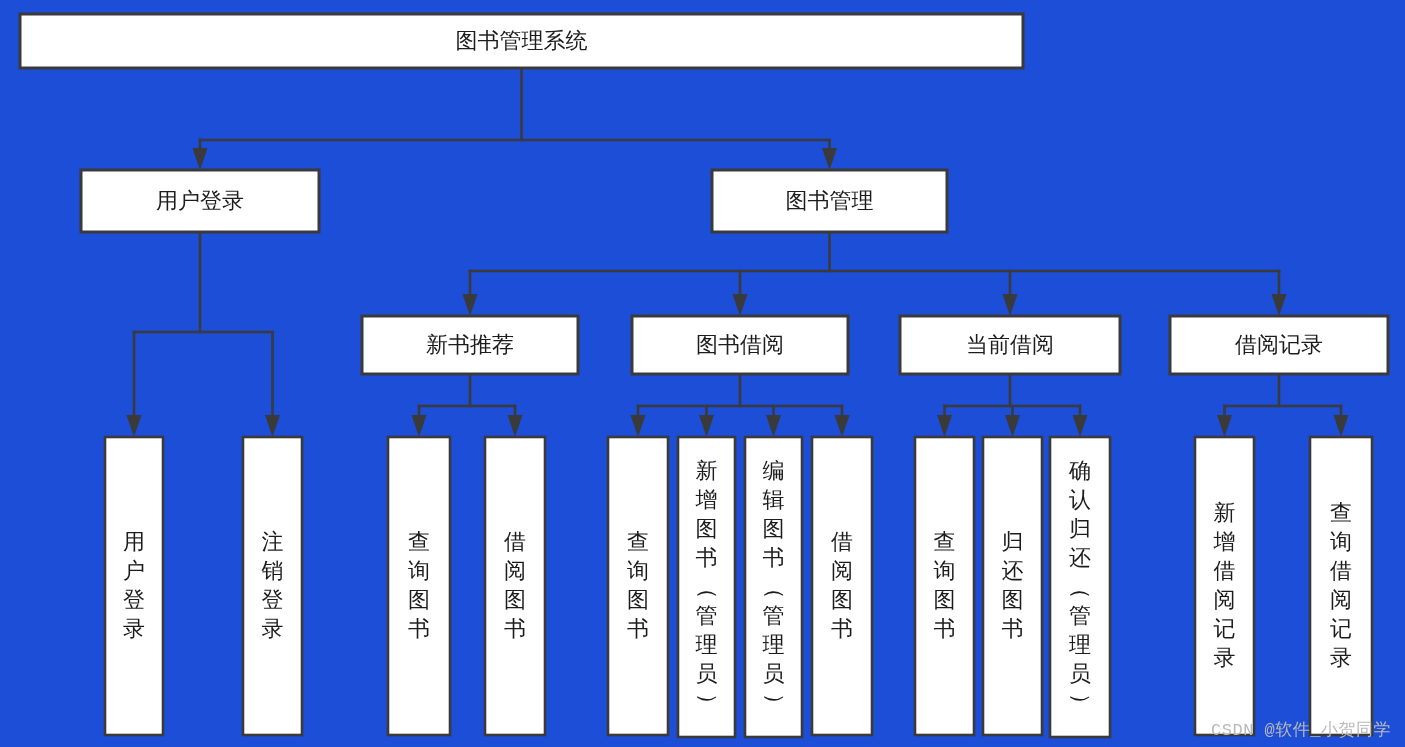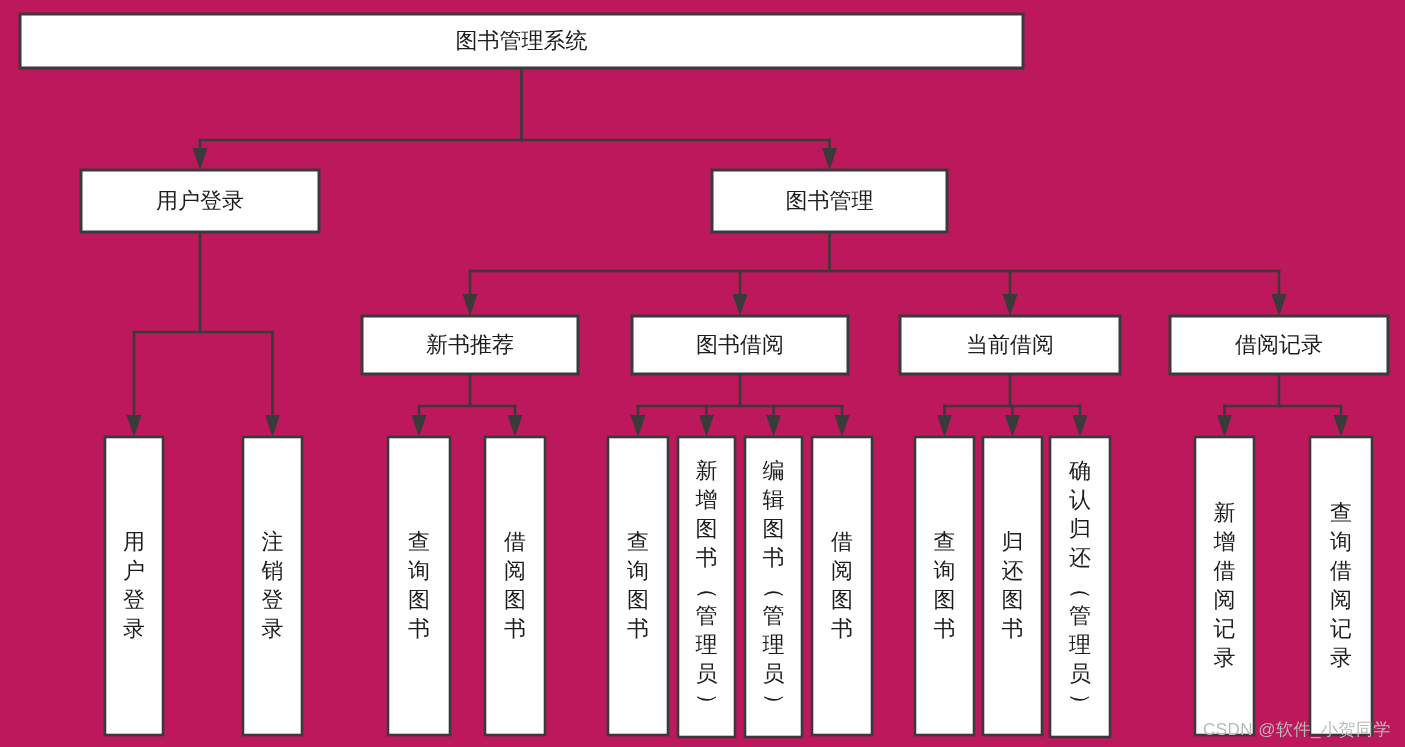"图书管理系统" #diagram-root { background: #be185d -> #1d4ed8 }
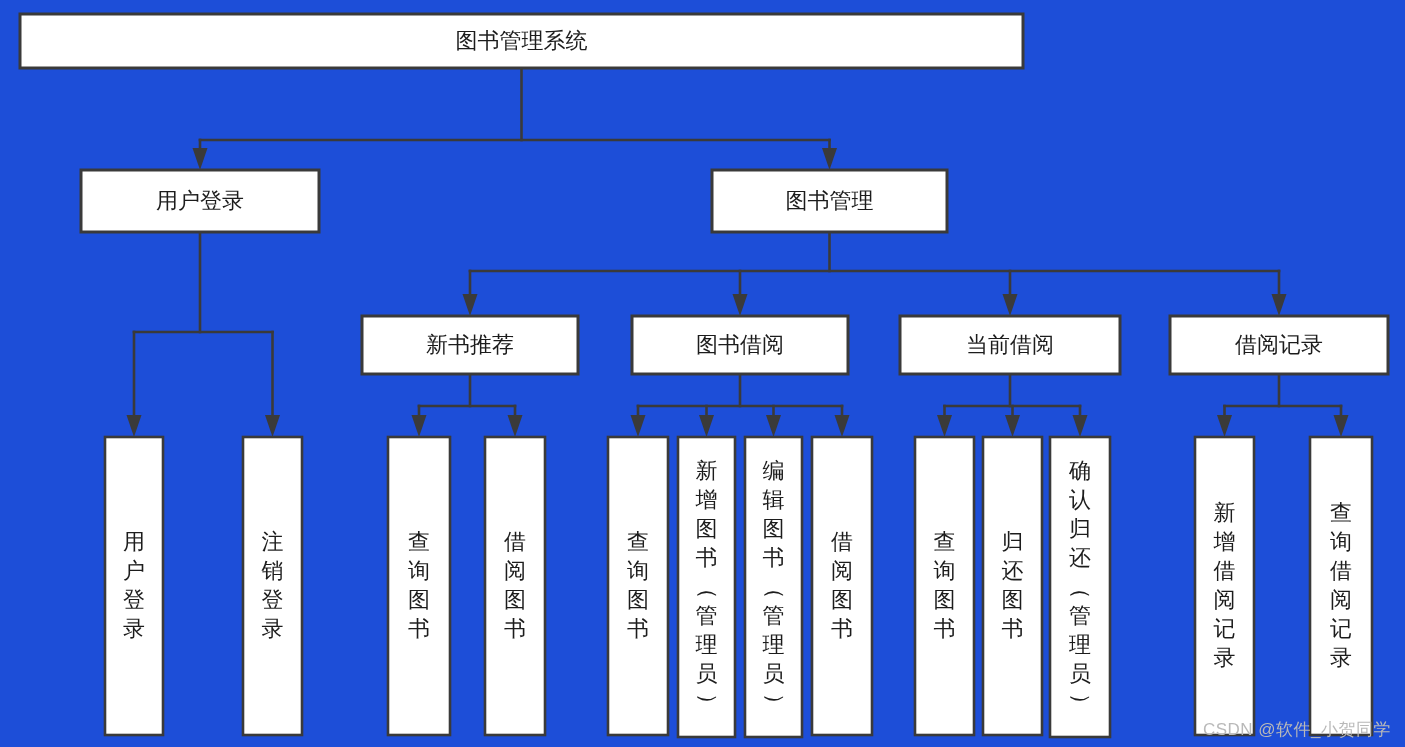"CSDN @软件_小贺同学" .watermark { font-family: Liberation Sans, sans-serif -> Liberation Mono, monospace }
